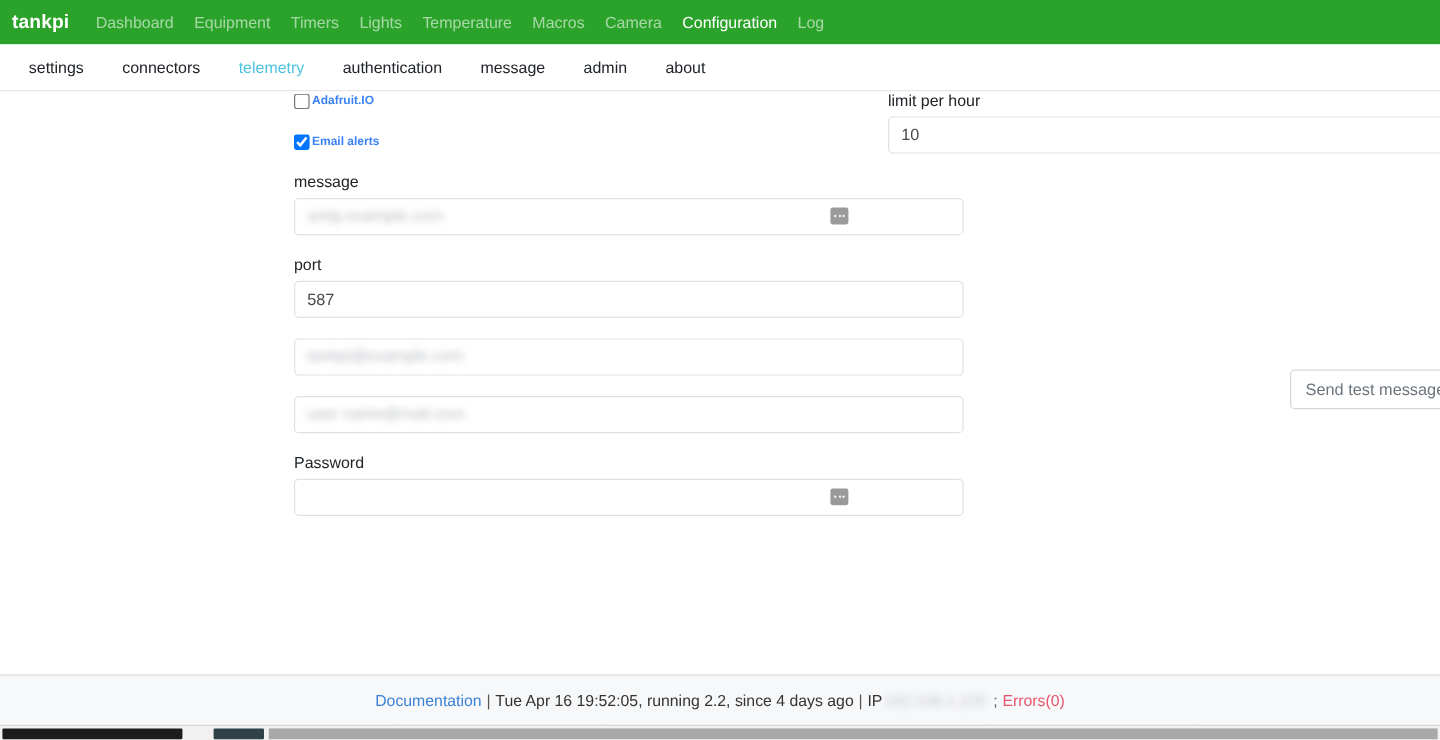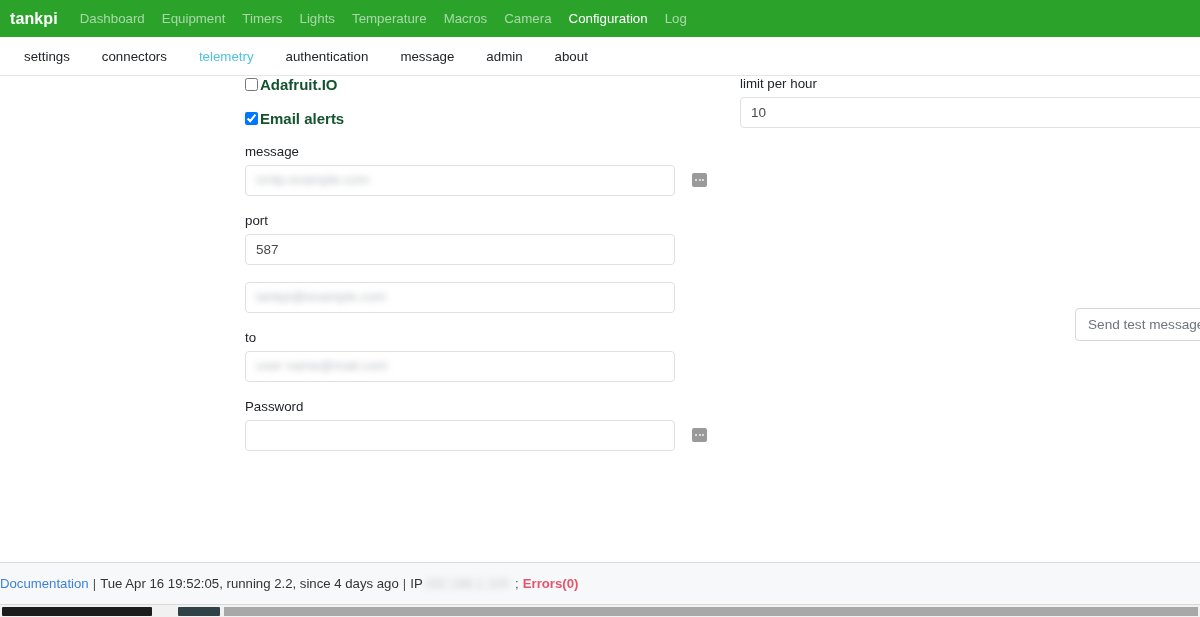"Adafruit.IO" .check-label { color: #14532d -> #3b82f6; font-size: 15px -> 10px }
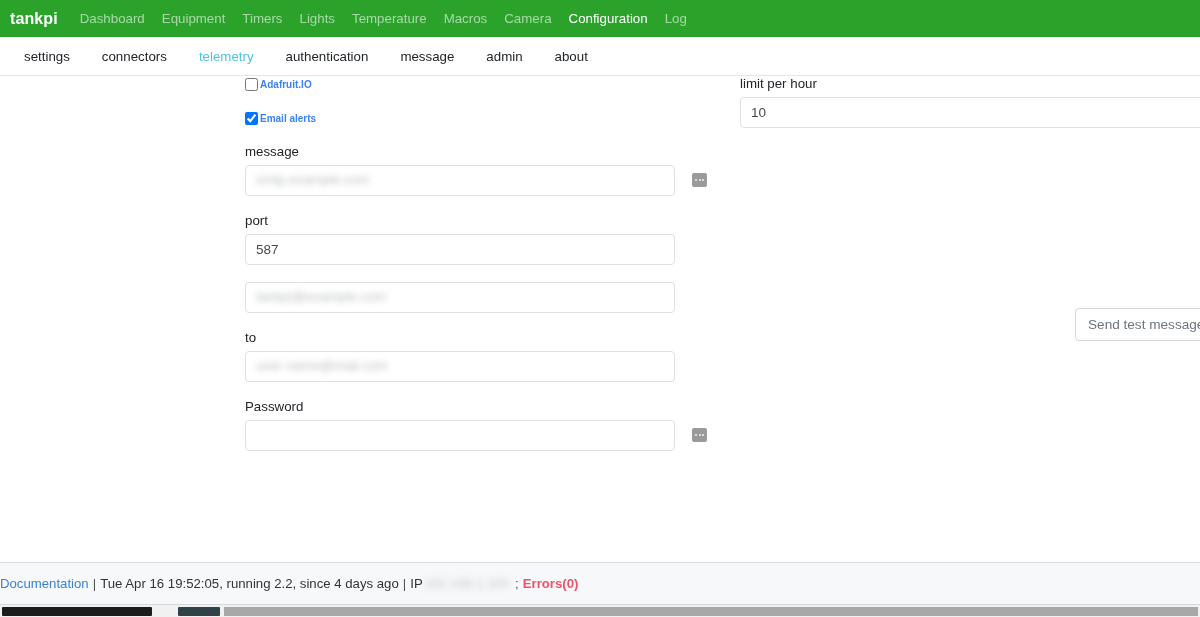"587" .form-input { width: 430px -> 558px }
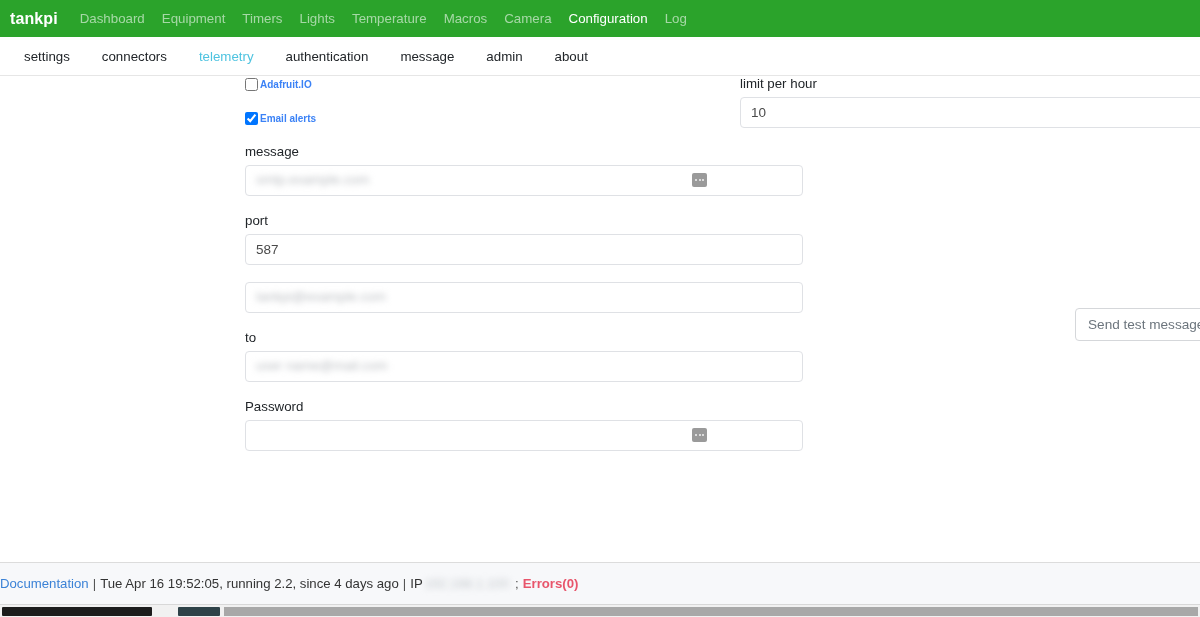"to" label.field-label { html: <label>to</label> -> none }
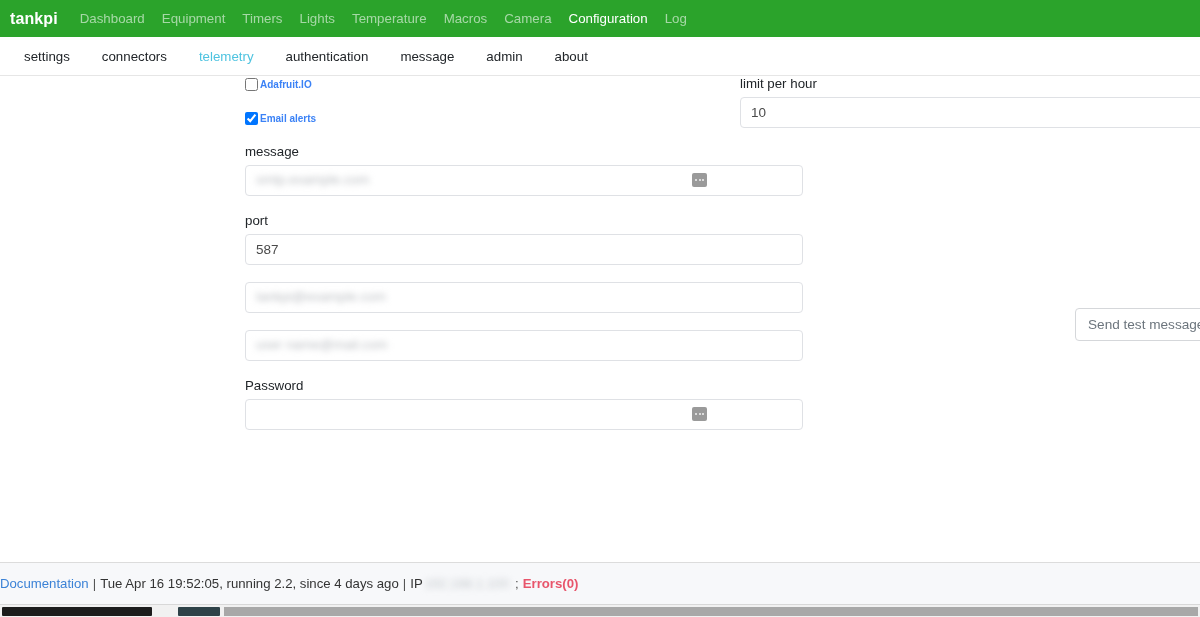"Documentation" .footer { justify-content: flex-start -> center }
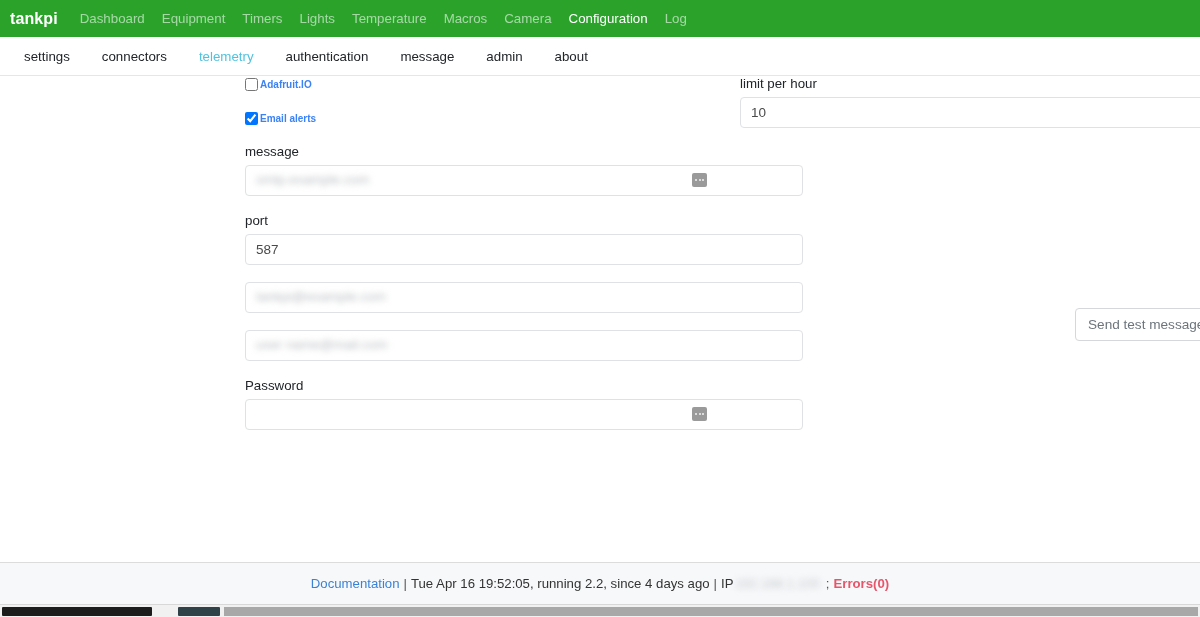"Errors(0)" .err-link { font-weight: bold -> none }
